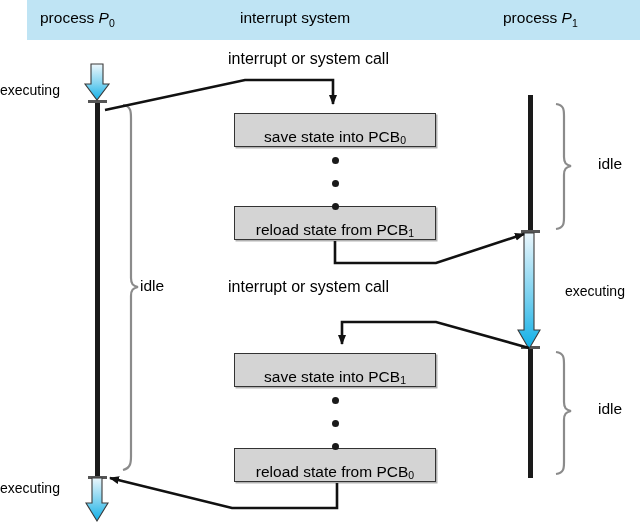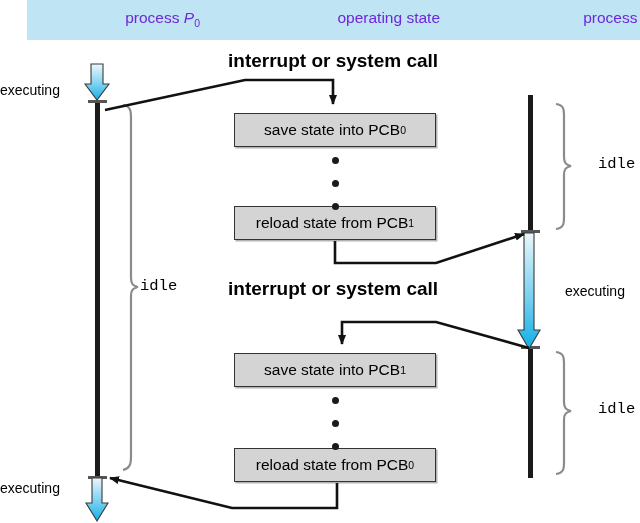"process P0" .hdr-label { color: #6d28d9 -> #000000; text-align: right -> left }
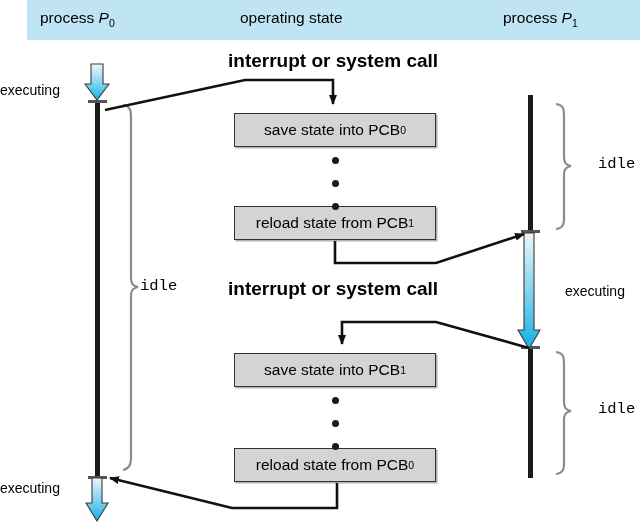"operating state" span { text: operating state -> interrupt system }
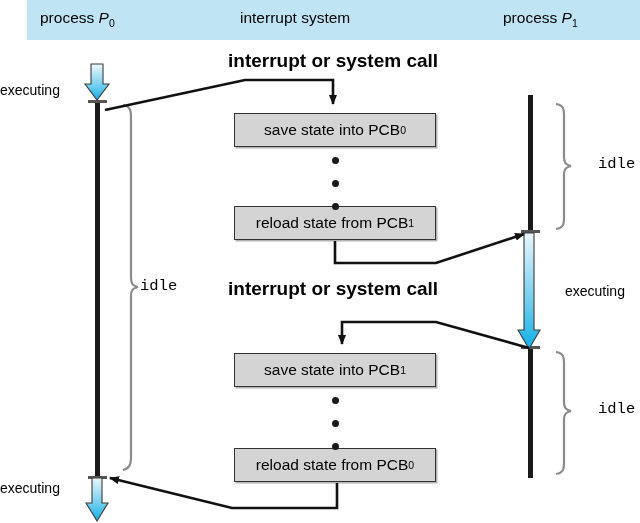"interrupt or system call" .center-label { font-size: 19px -> 16px; font-weight: bold -> none }
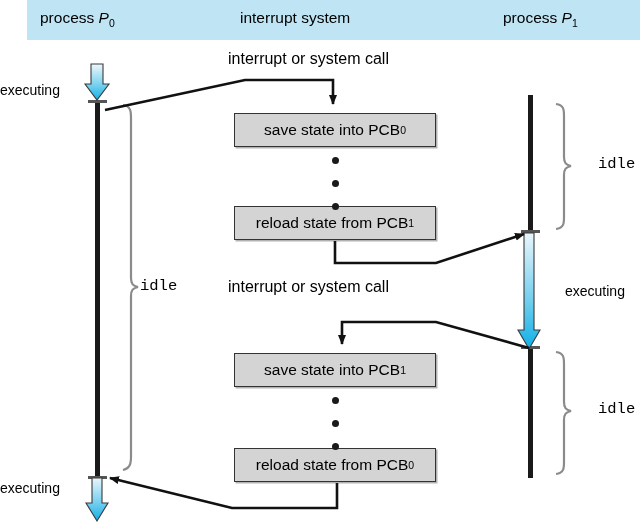"save state into PCB" .op-box { align-items: center -> flex-end }
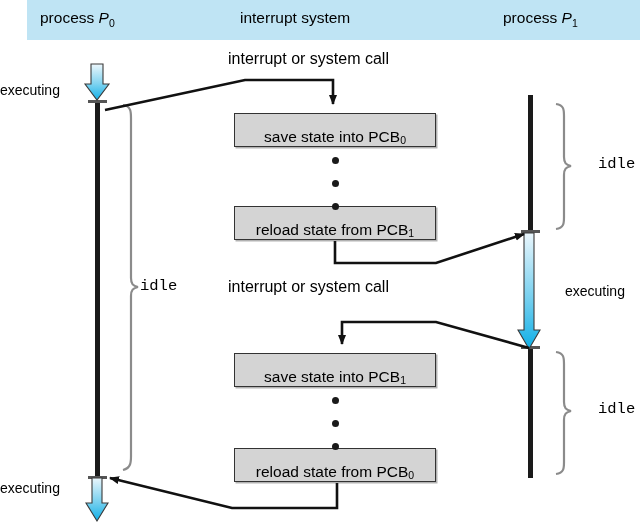"idle" .brace-label { font-family: Liberation Mono, monospace -> none }
